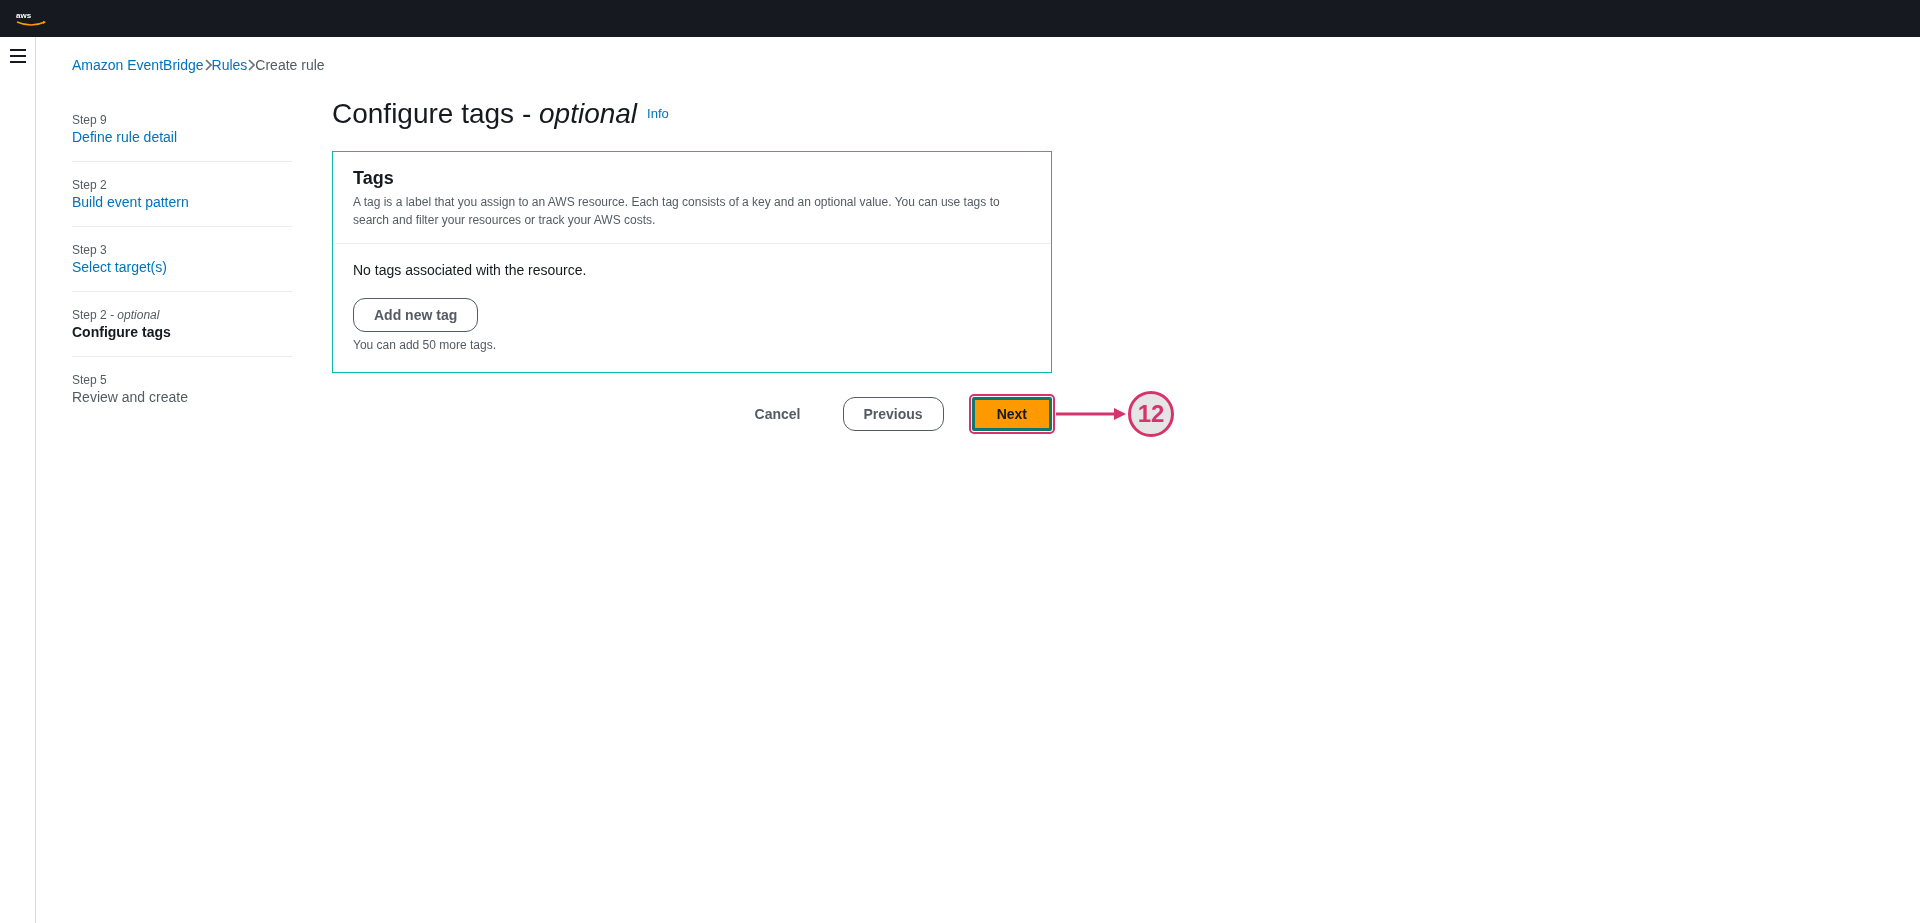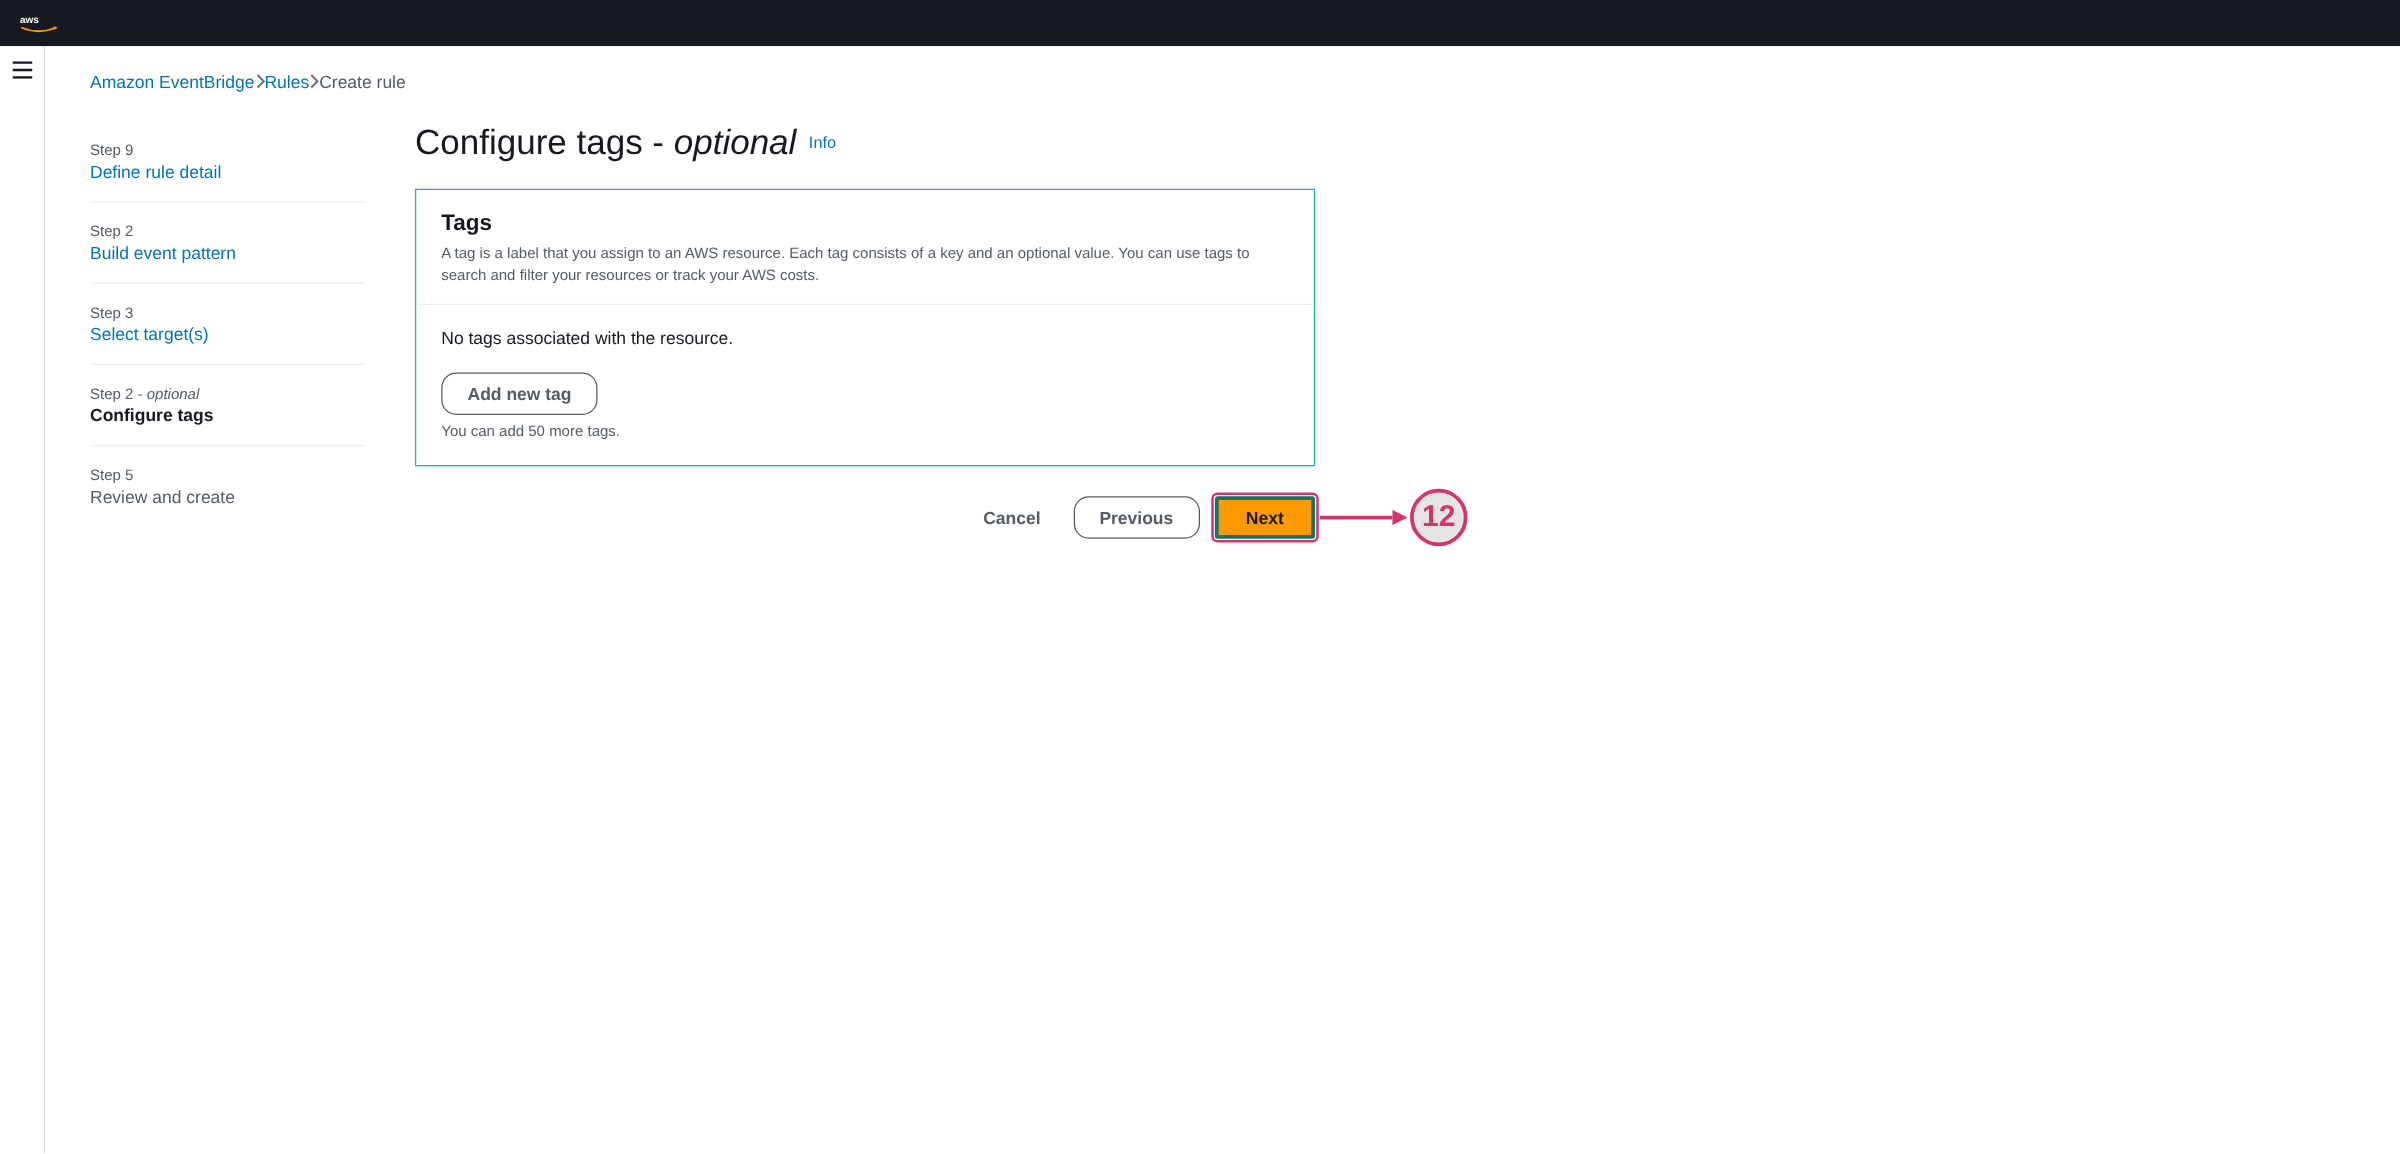"Cancel" .footer-row { gap: 12px -> 28px }
